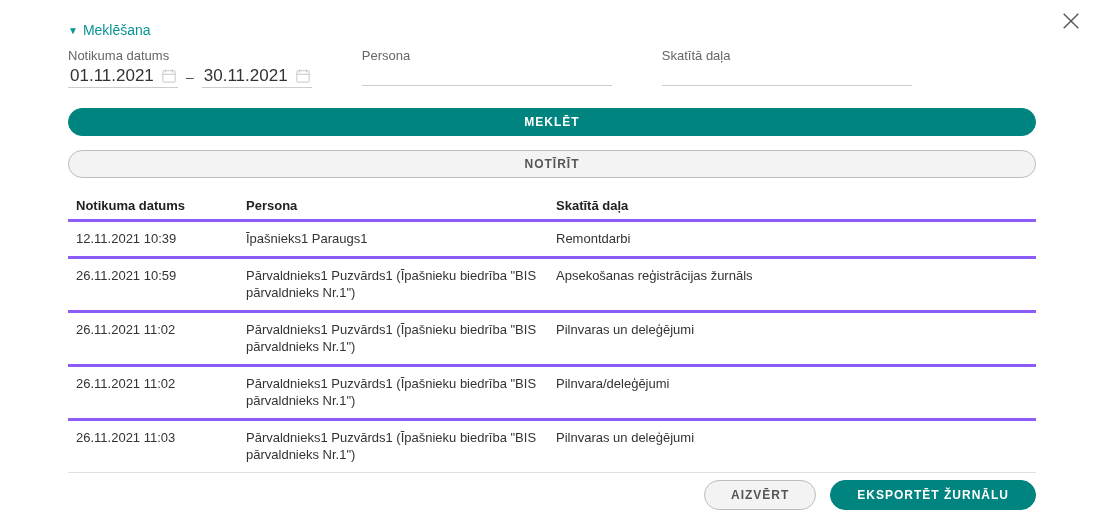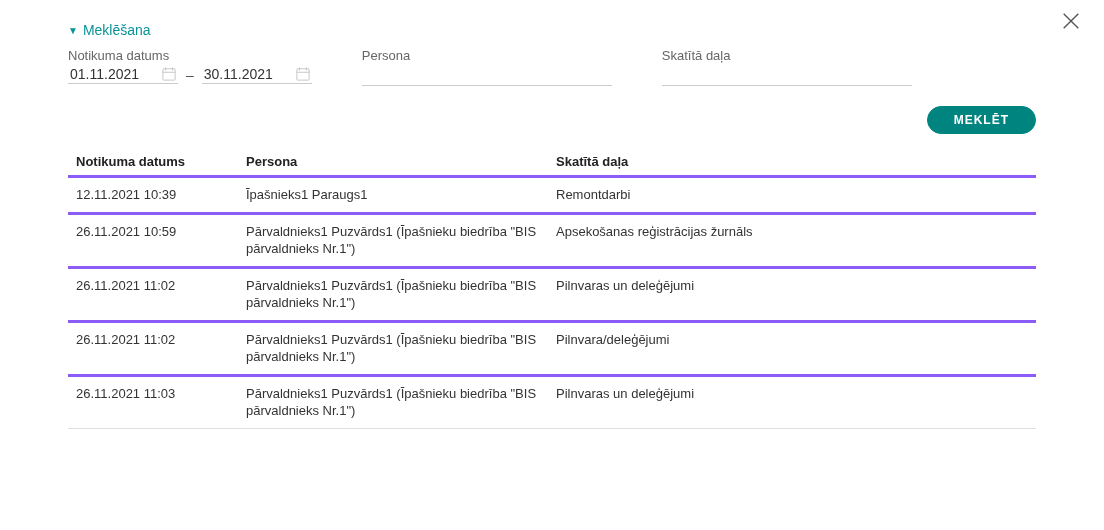"01.11.2021" .date-input { font-size: 14px -> 17px }
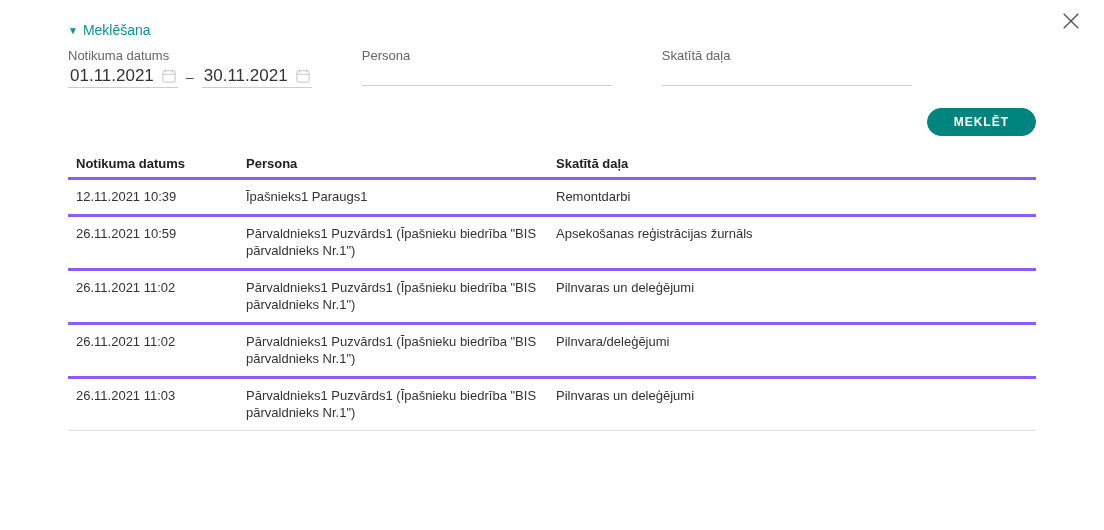"MEKLĒT" .btn-row { flex-direction: none -> column }
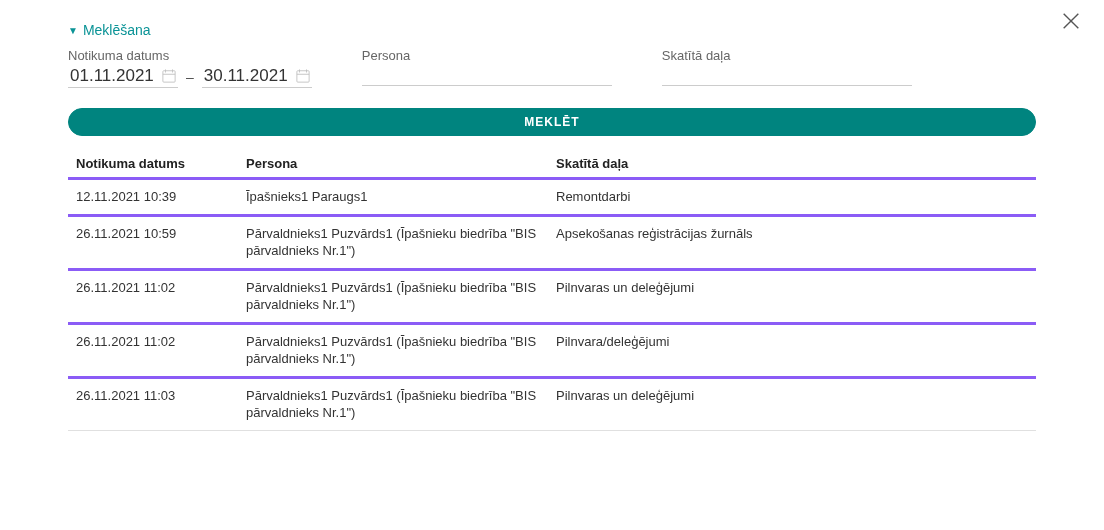"NOTĪRĪT" button.btn { html: none -> <button>NOTĪRĪT</button> }
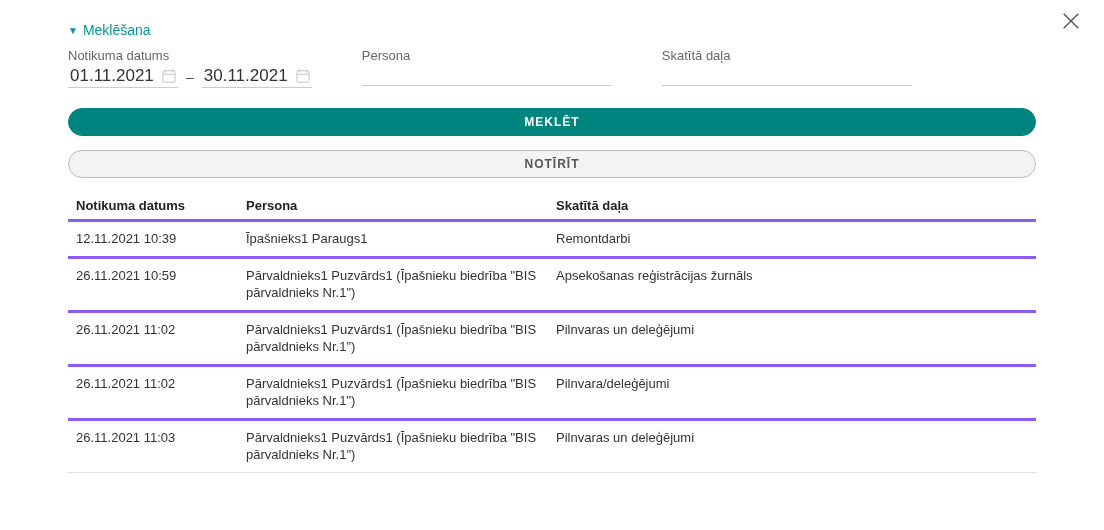"AIZVĒRT" div.footer { html: none -> <div> <button>AIZVĒRT</button> <button>EKSPORTĒT ŽURNĀLU</button> </div> }
